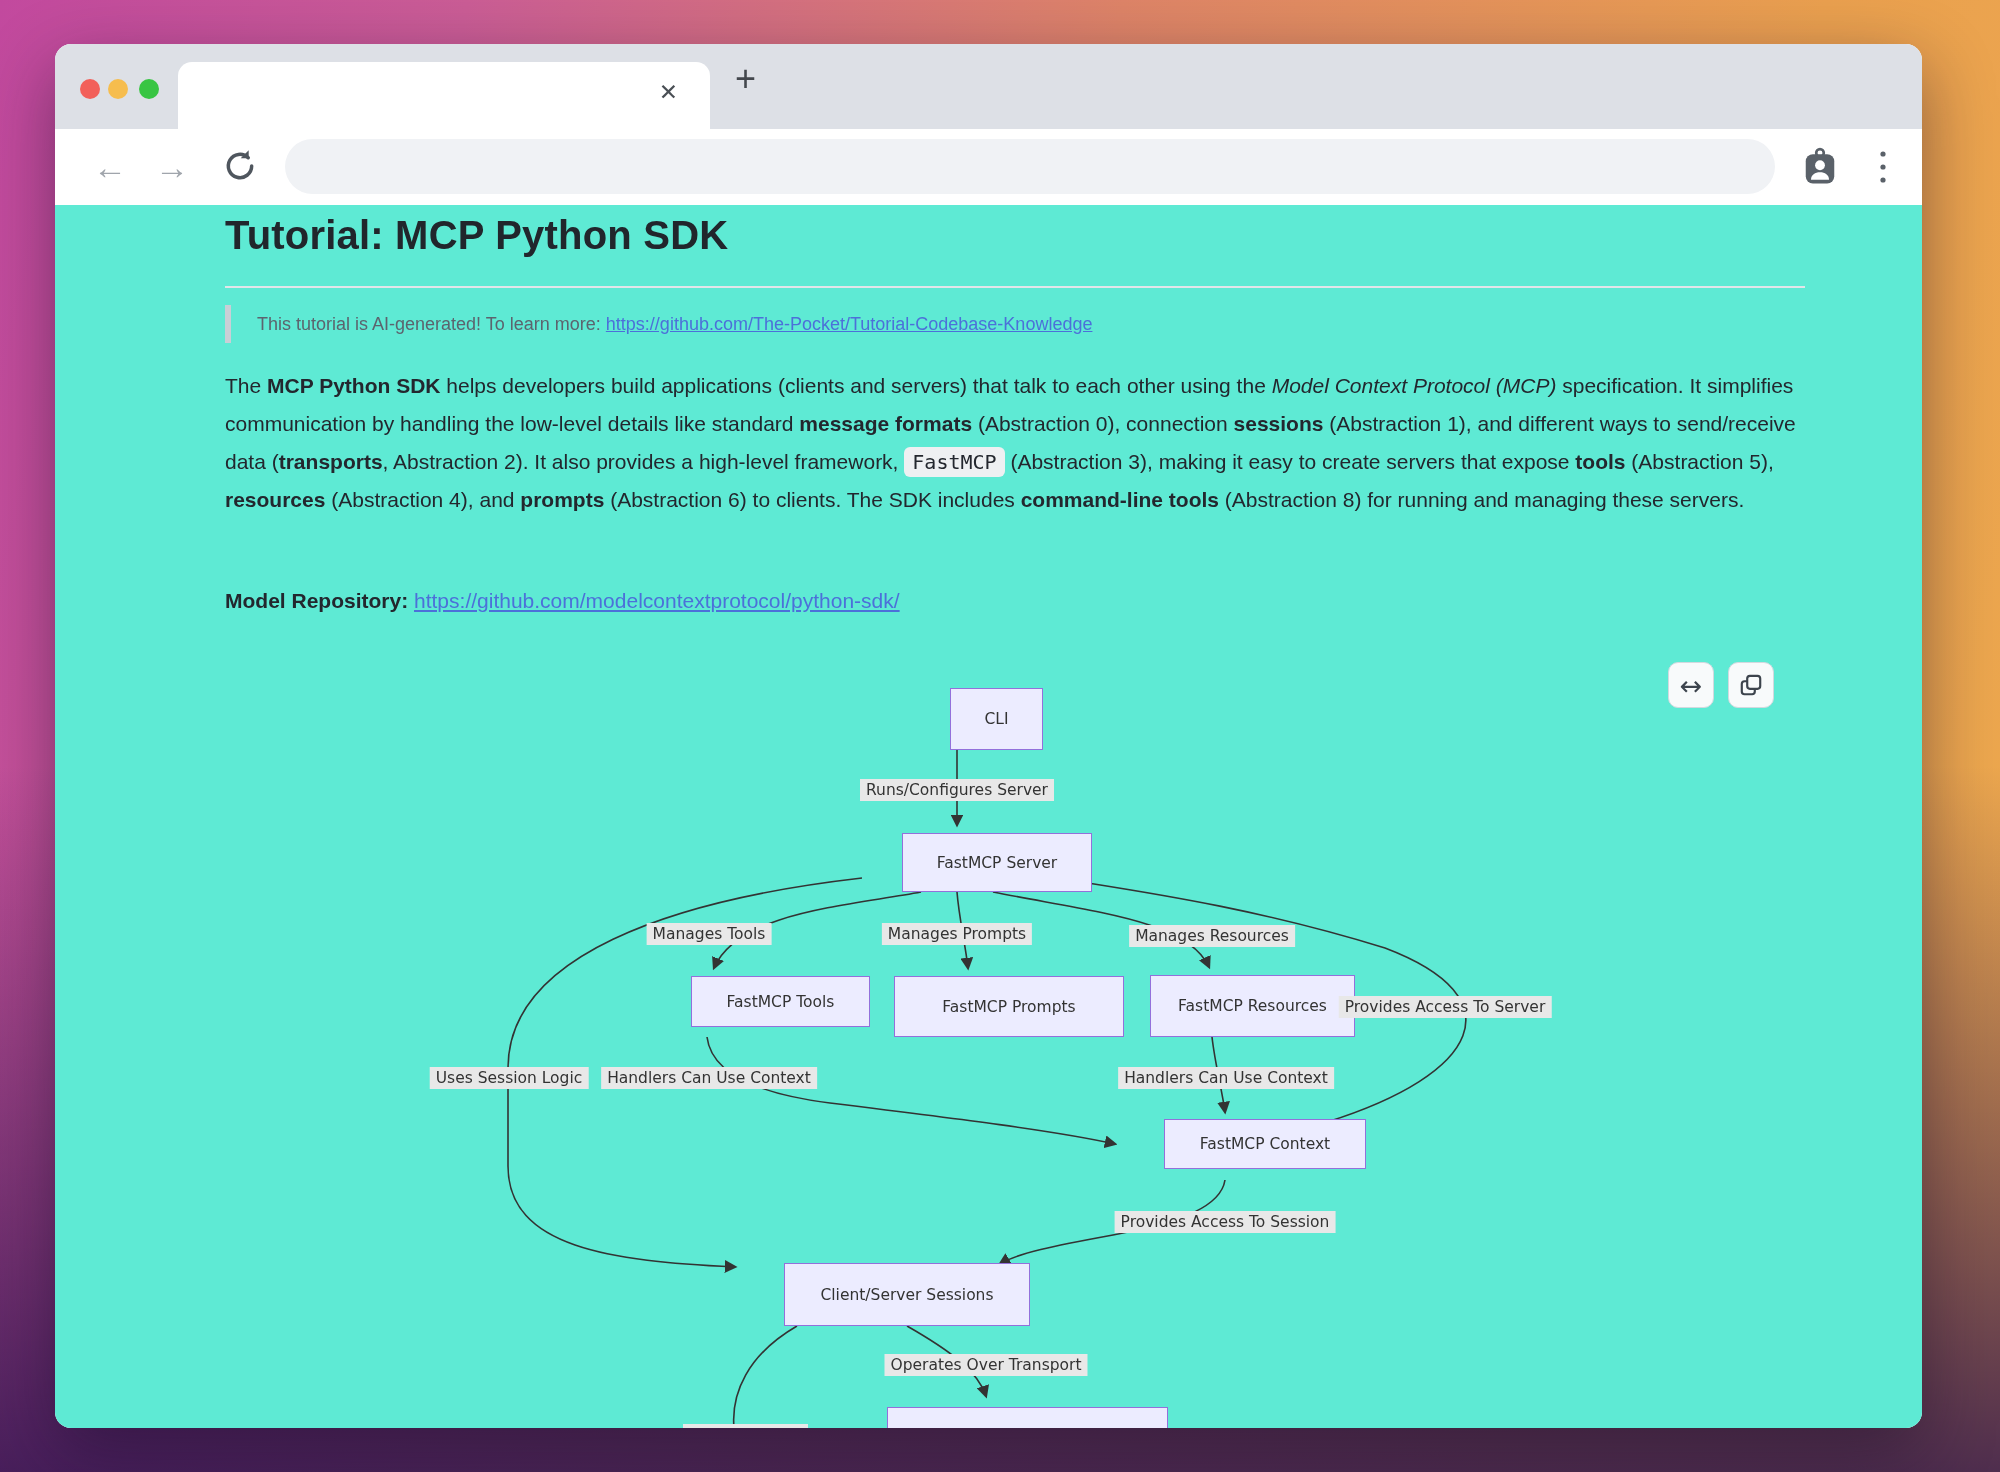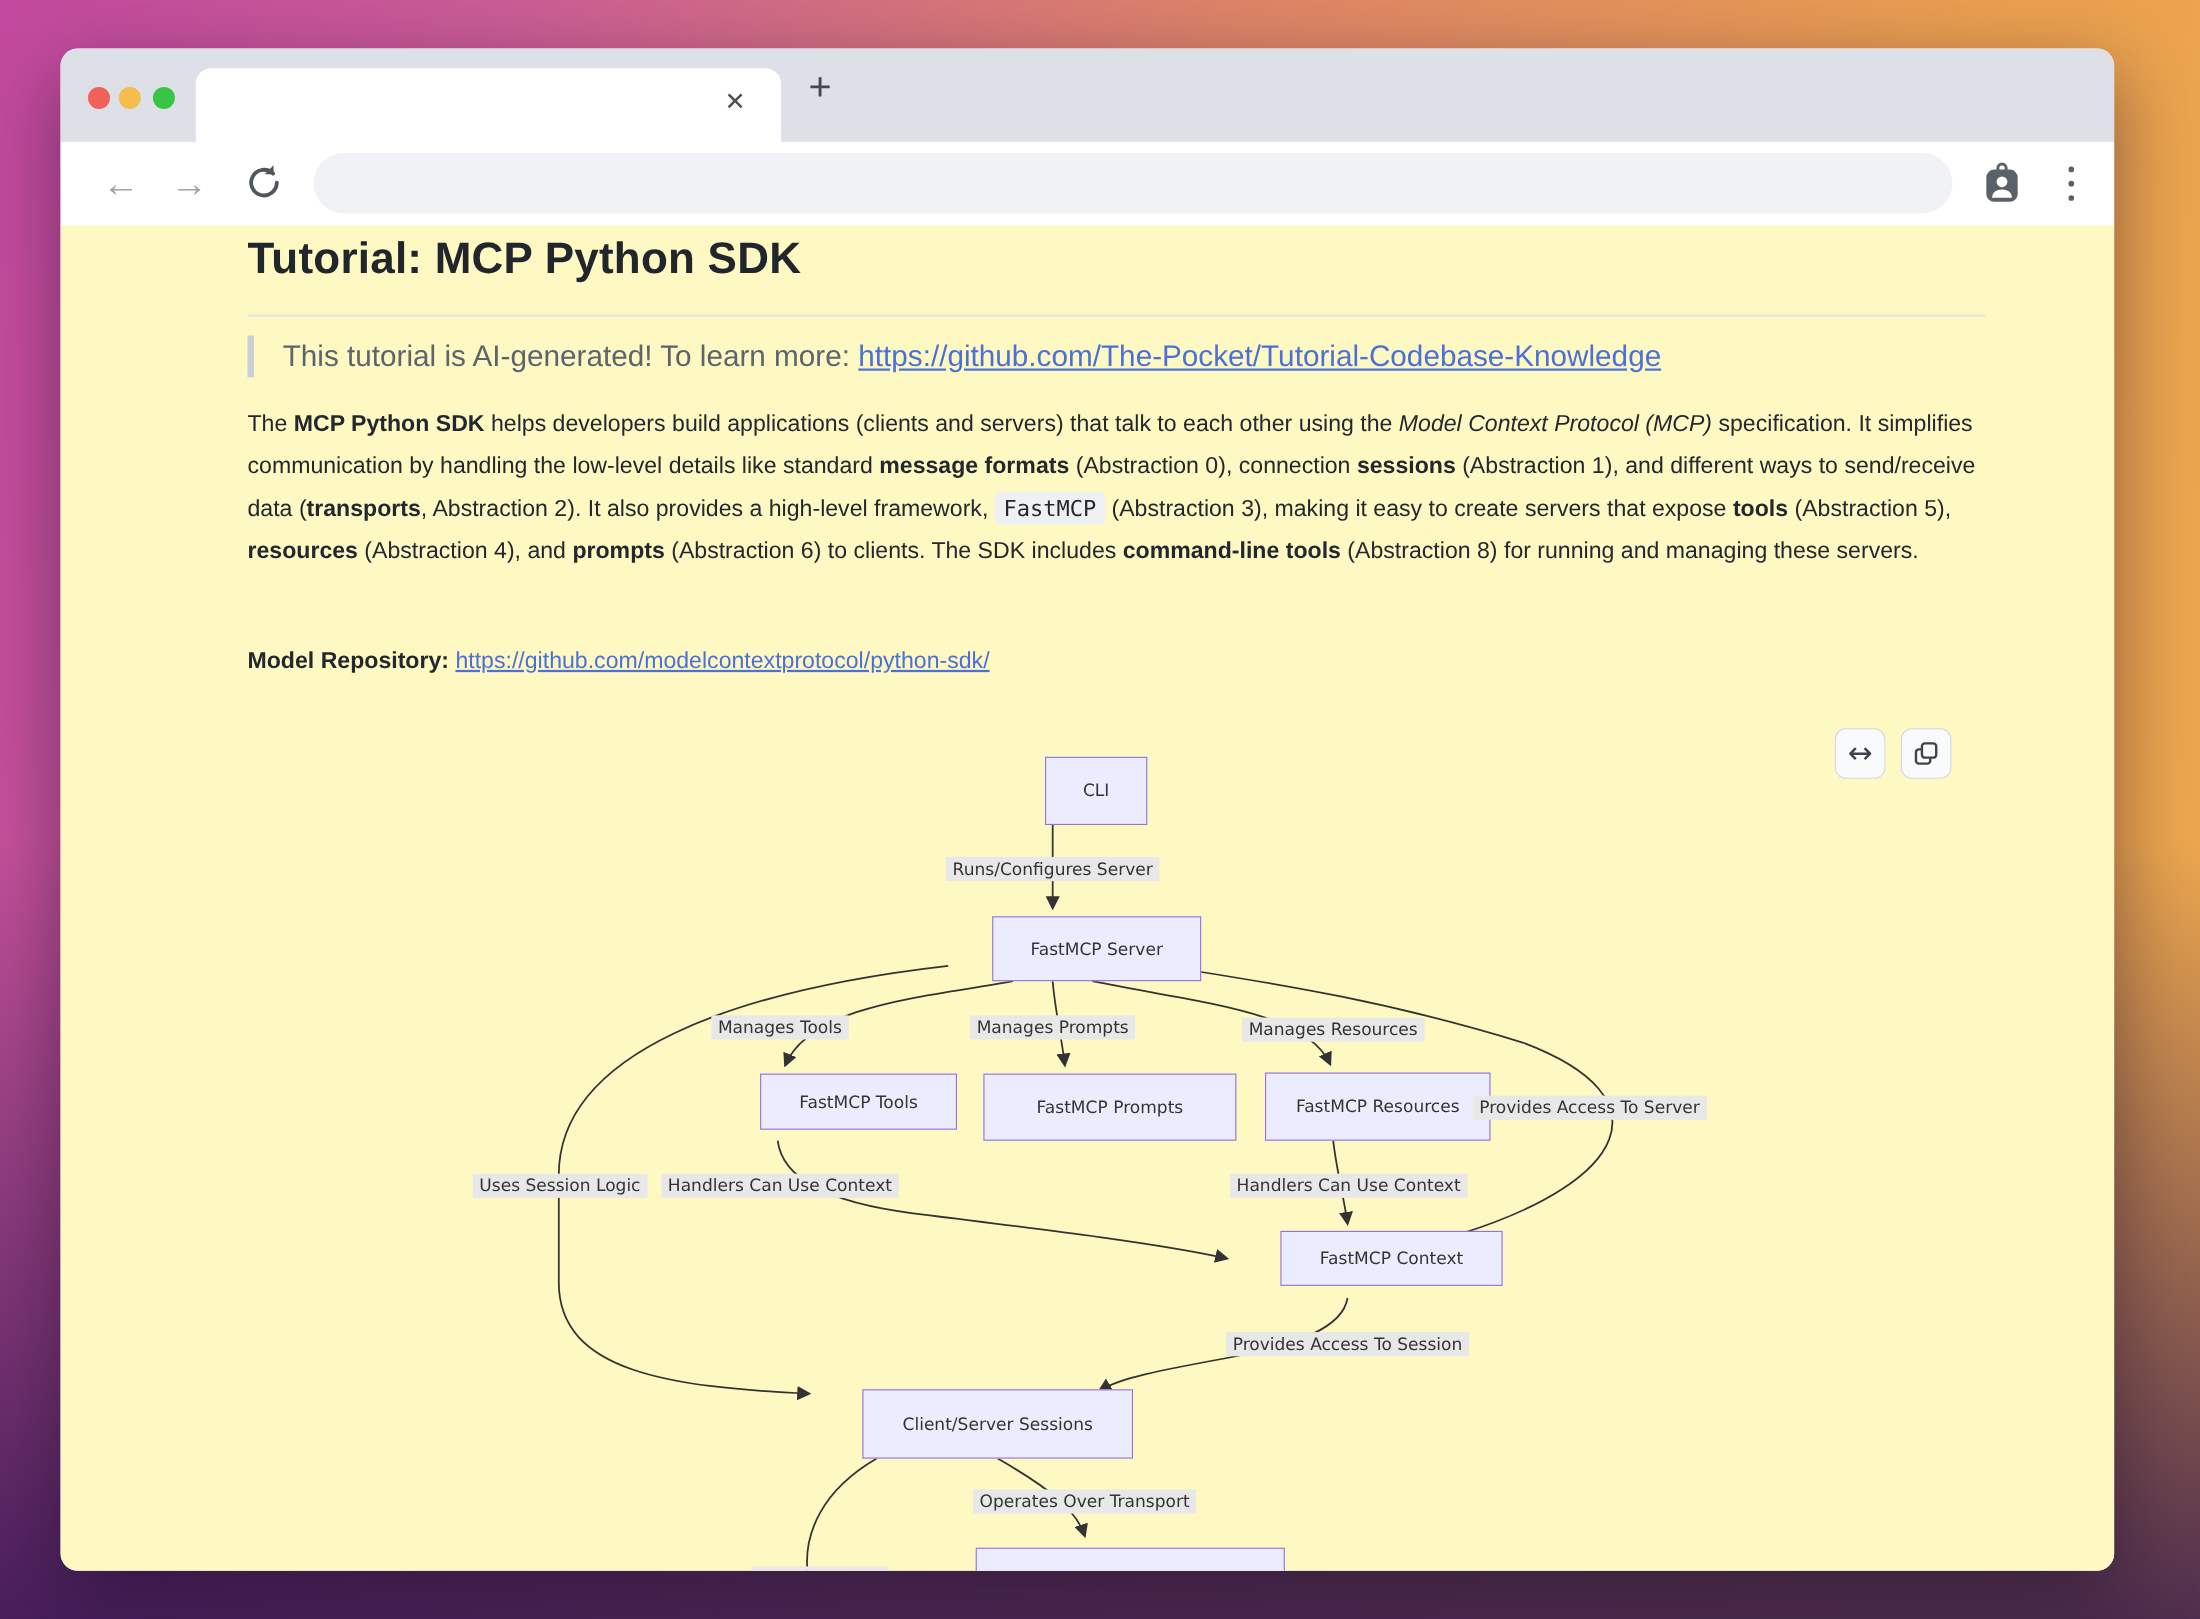"Tutorial: MCP Python SDK" .content { background: #fef9c3 -> #5eead4 }
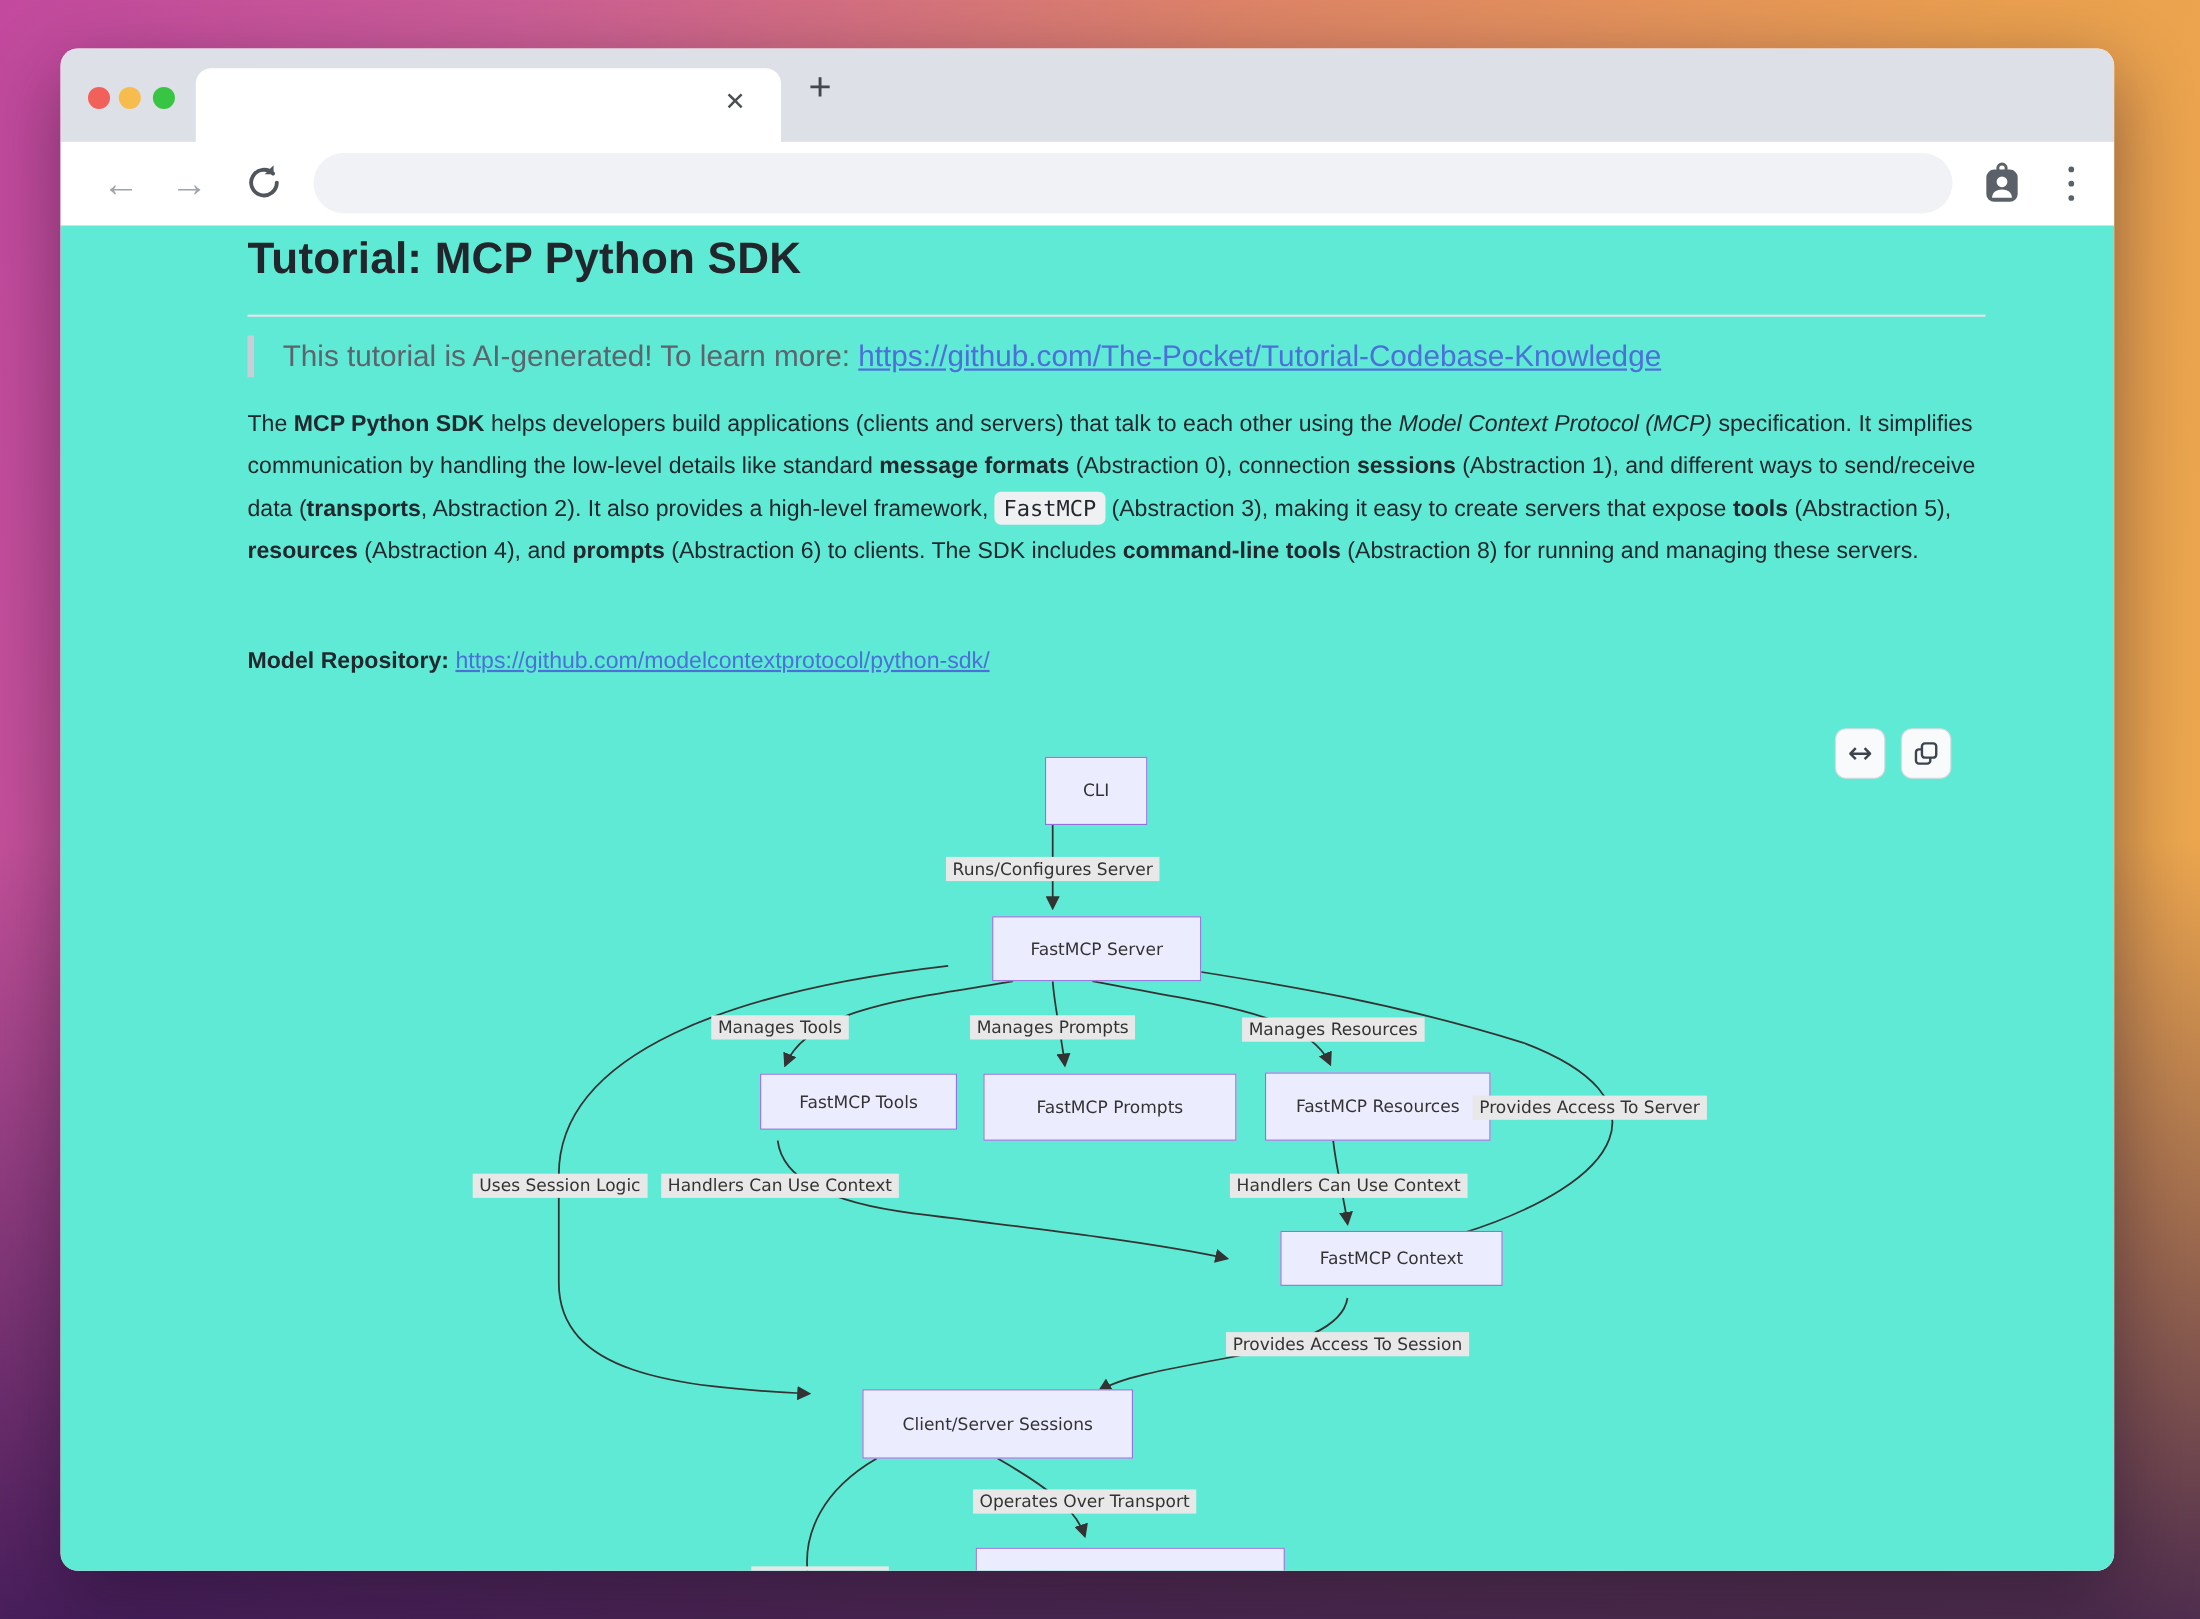"This tutorial is AI-generated! To" .bq { font-size: 27px -> 18px }
